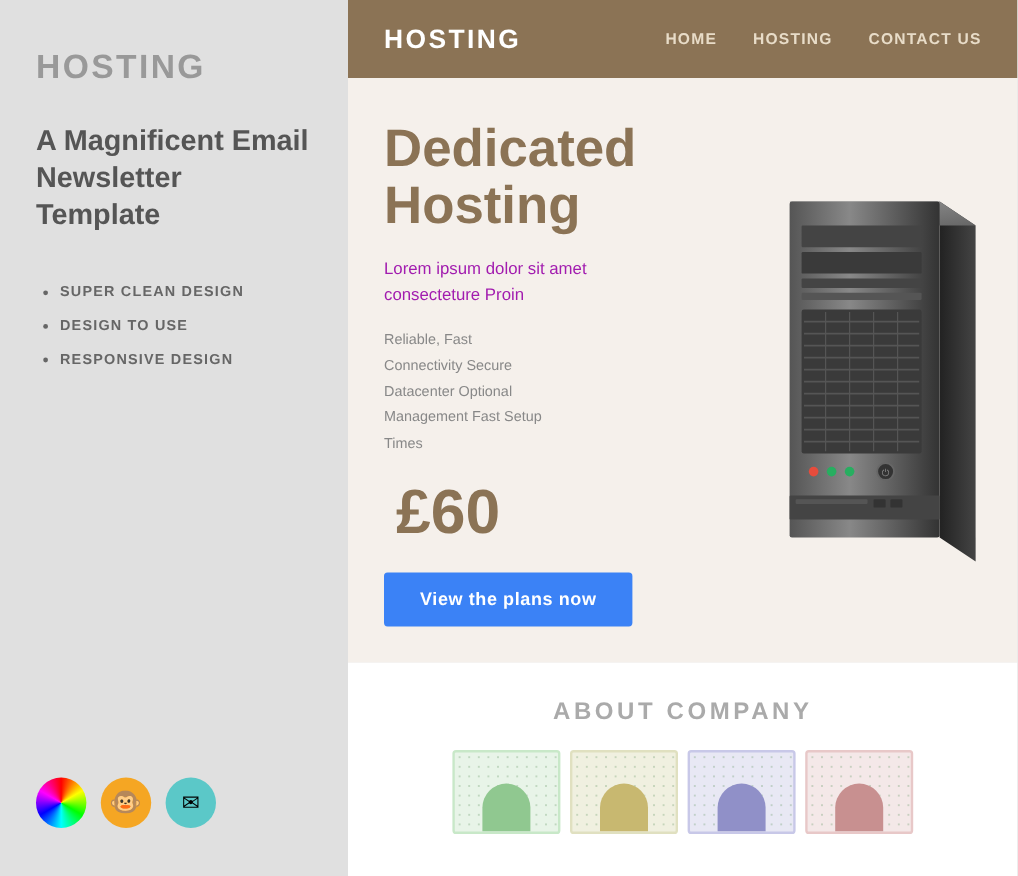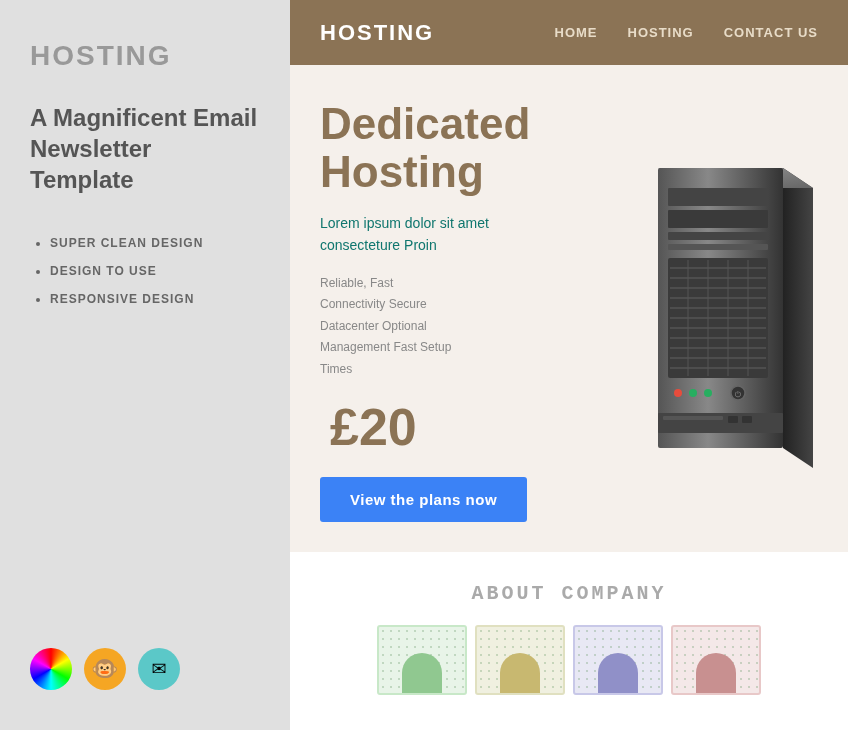"Lorem ipsum dolor sit amet" .hero-desc span { color: #0f766e -> #a21caf }
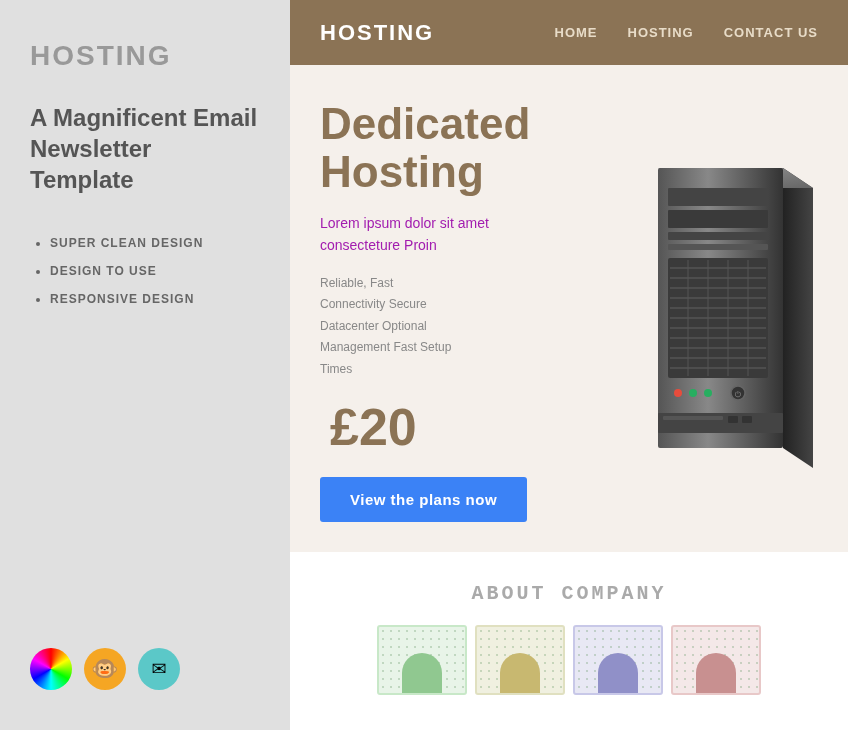"£20" span.hero-price { text: £20 -> £60 }
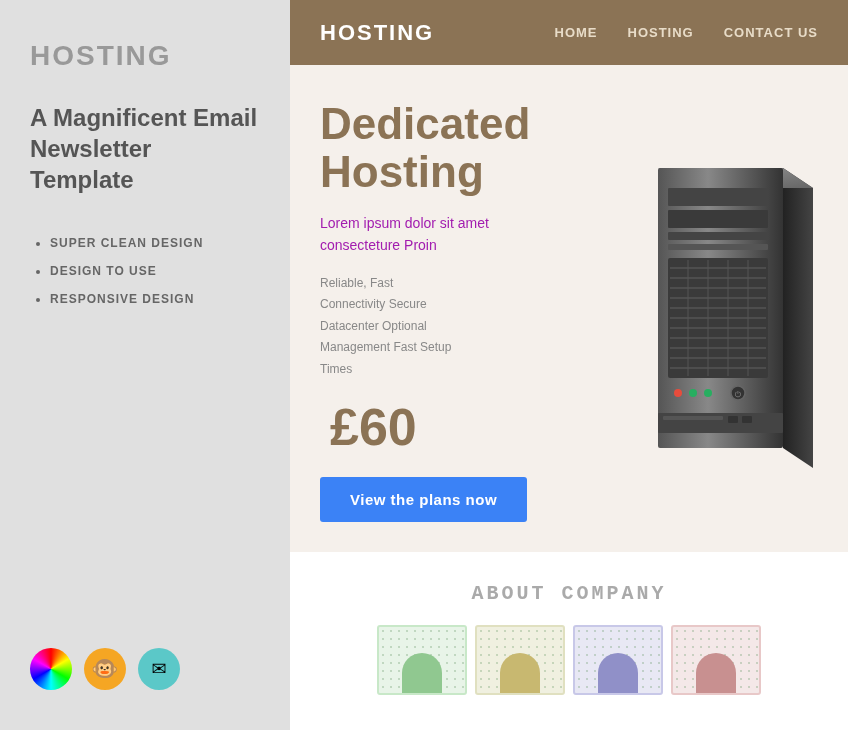"ABOUT COMPANY" .about-title { font-family: Liberation Mono, monospace -> none }
